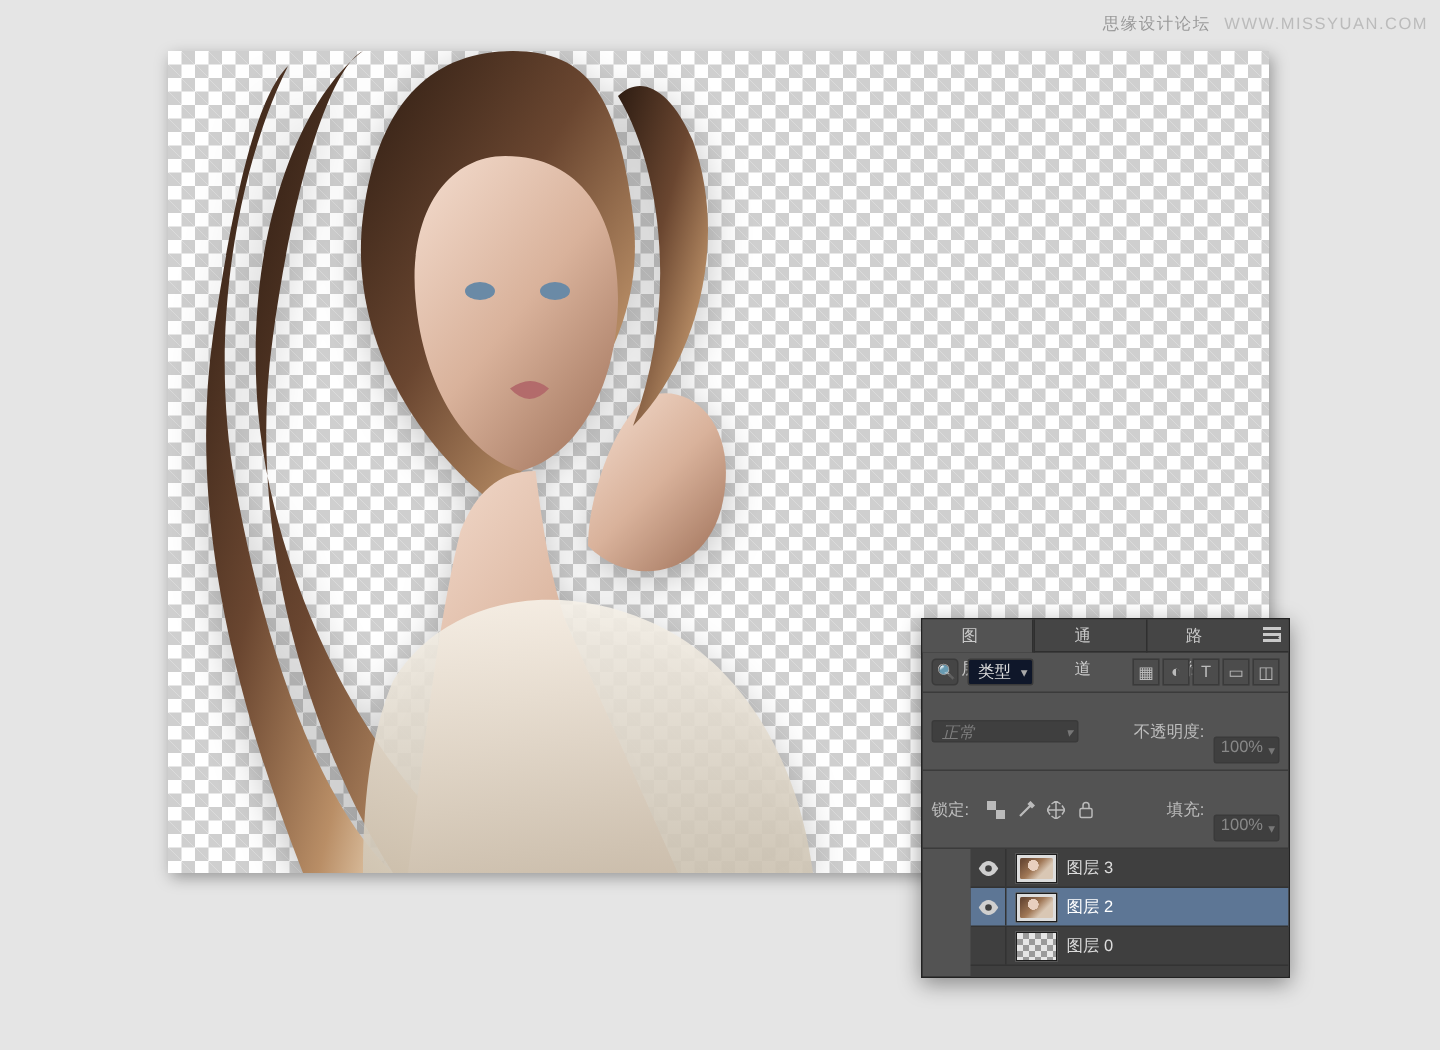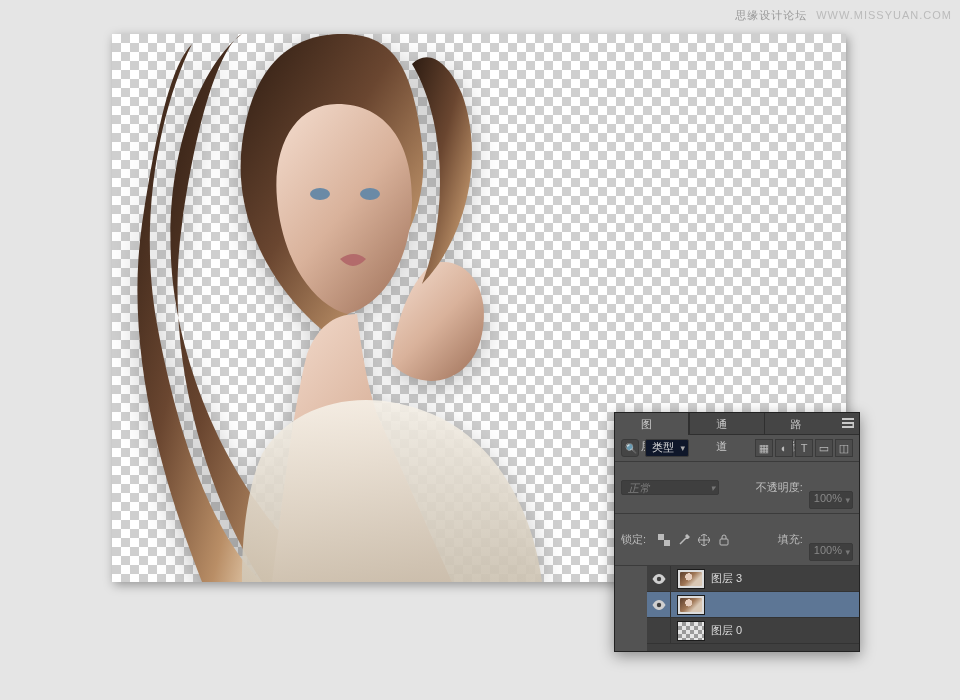"图层 2" div.name { html: none -> <div>图层 2</div> }
